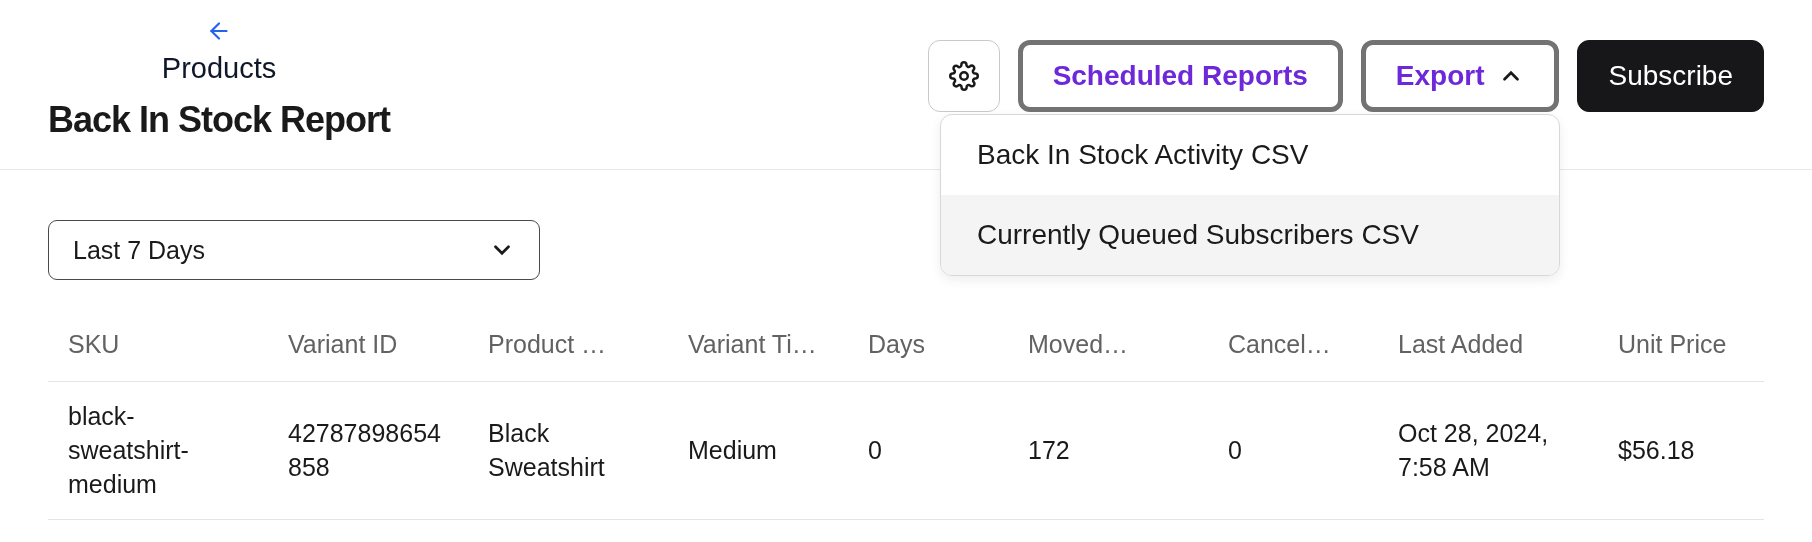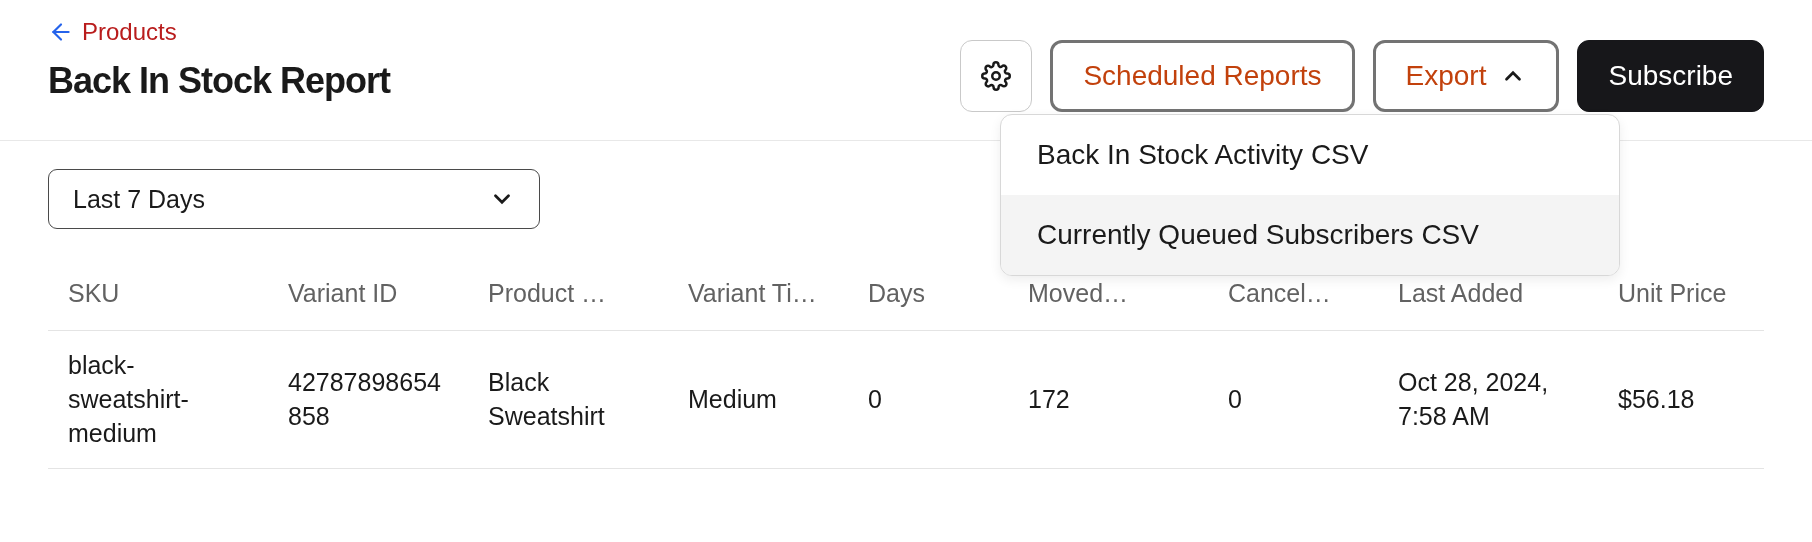"Products" .back-link { color: #b91c1c -> #0f172a; flex-direction: none -> column; font-size: 24px -> 29px }
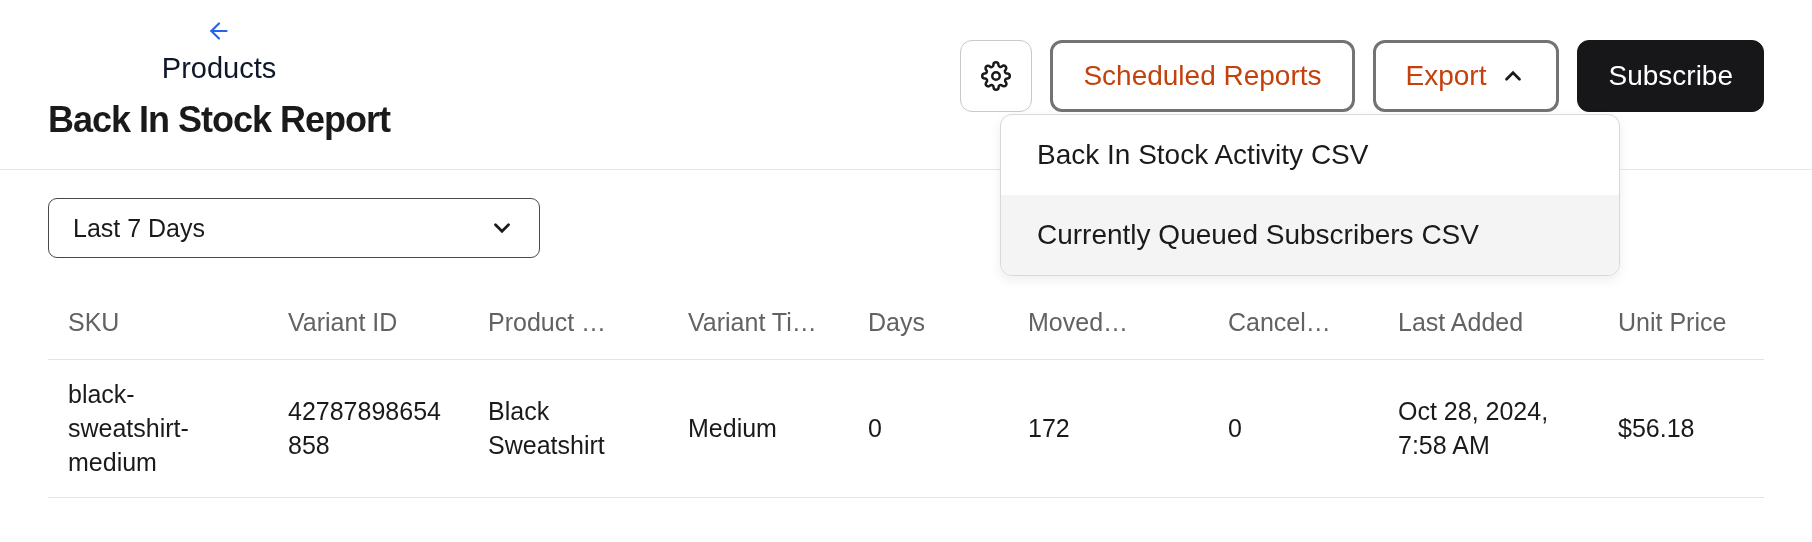"Scheduled Reports" .btn-outline { border: 3px solid #737373 -> 5px solid #737373; color: #c2410c -> #6d28d9; font-weight: none -> bold }
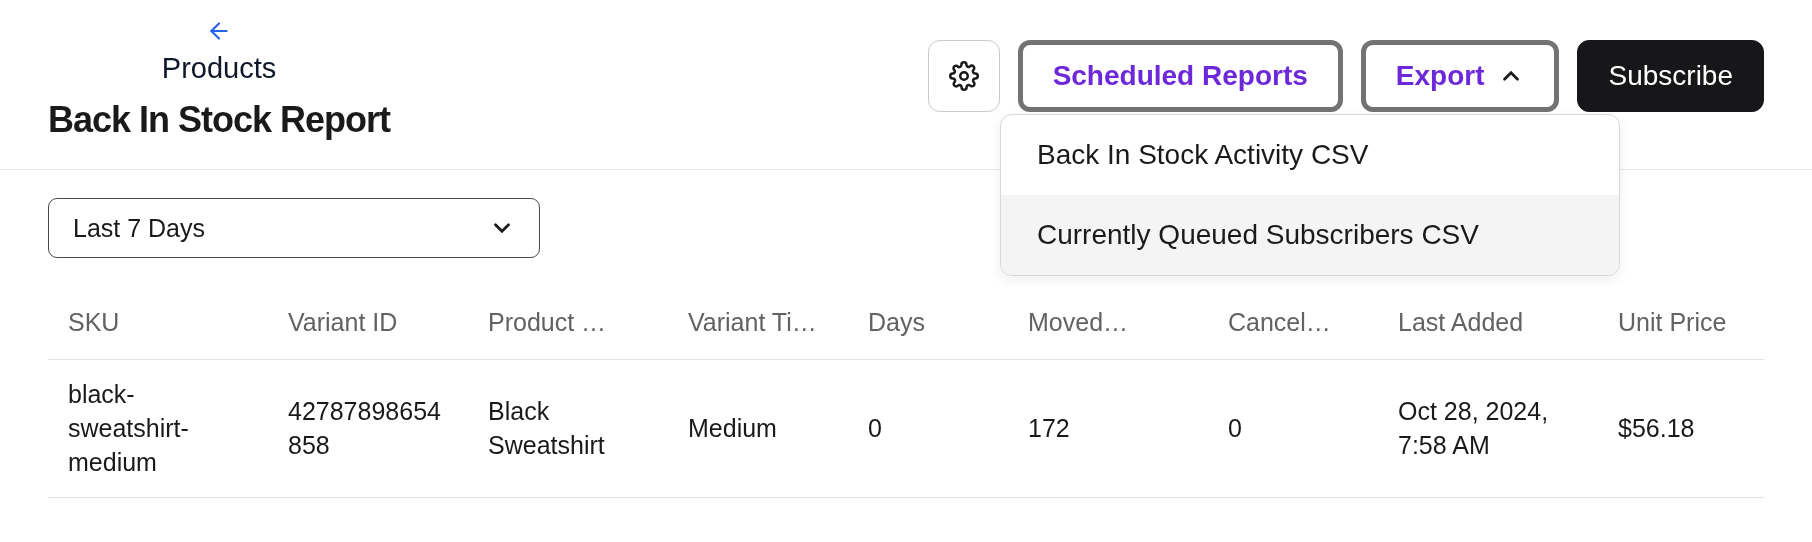"Back In Stock Activity CSV" .dropdown { left: 1000px -> 940px }
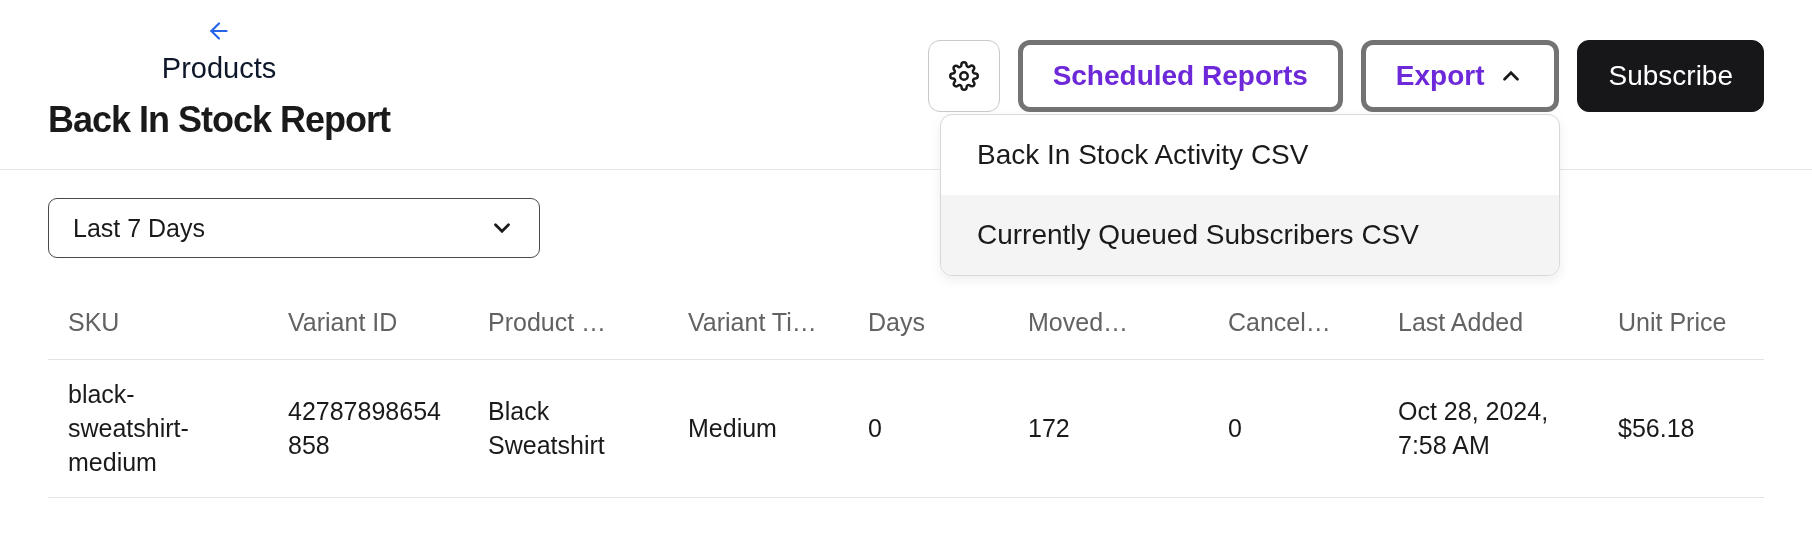"Last 7 Days" .select { margin-top: none -> 22px }
